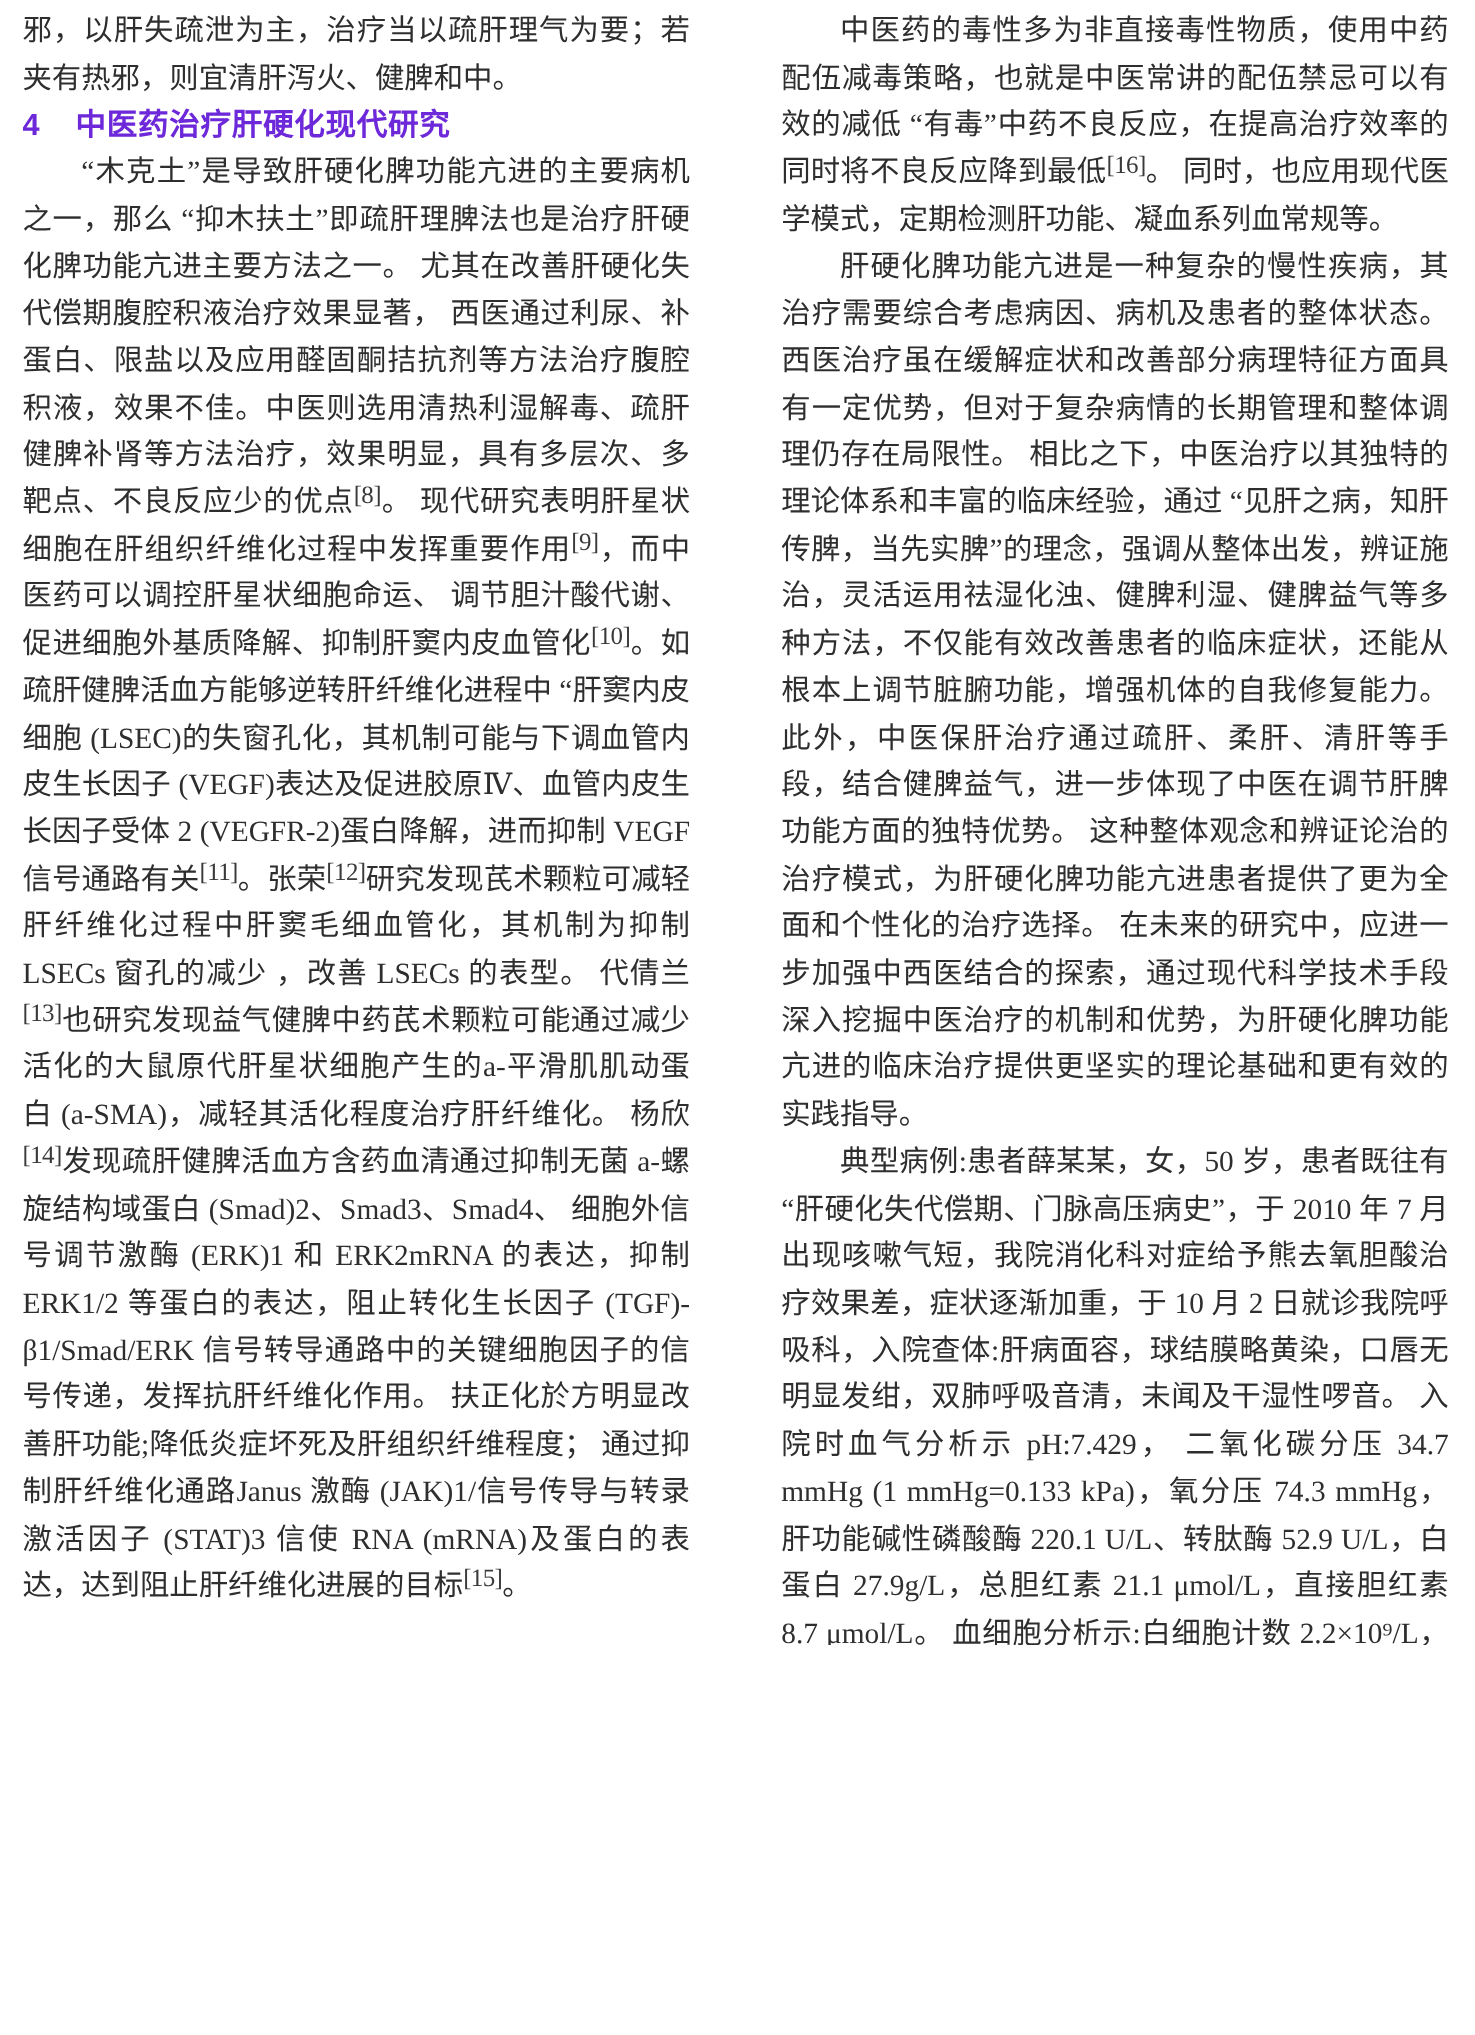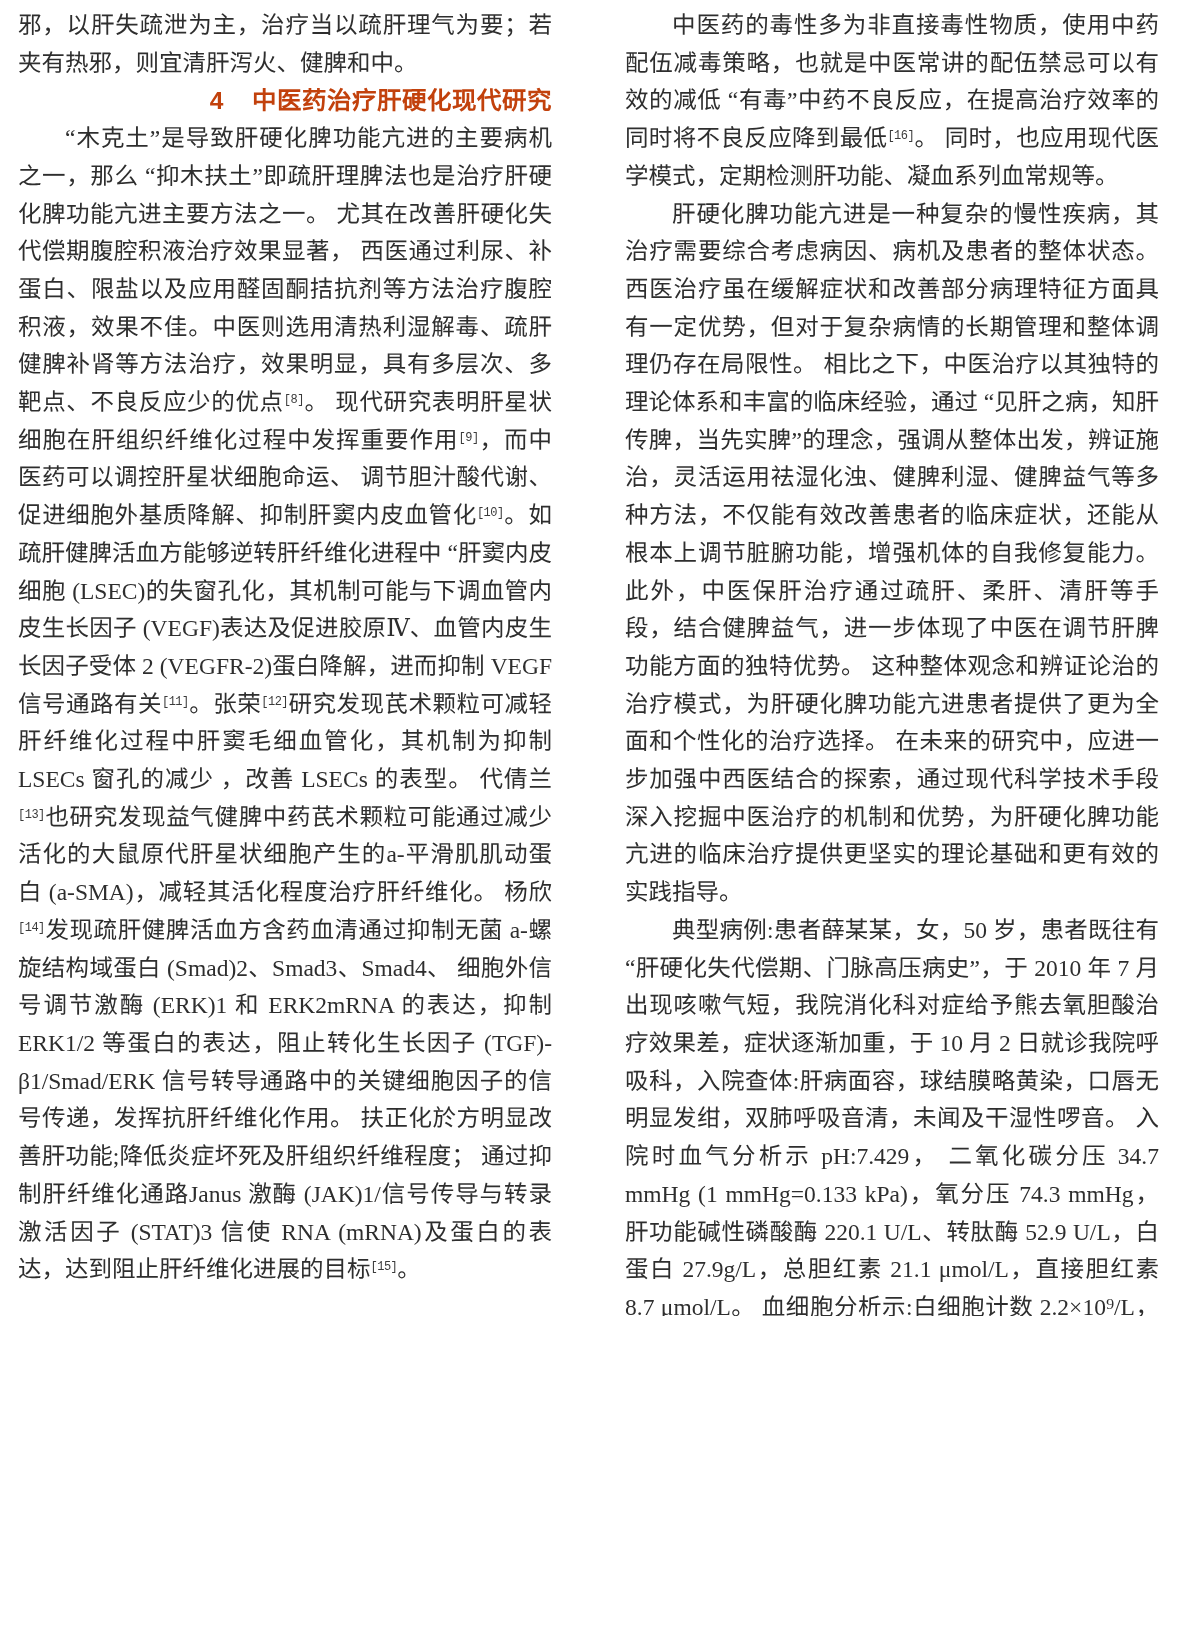"4 中医药治疗肝硬化现代研究" .sec-heading { color: #c2410c -> #6d28d9; text-align: right -> none }
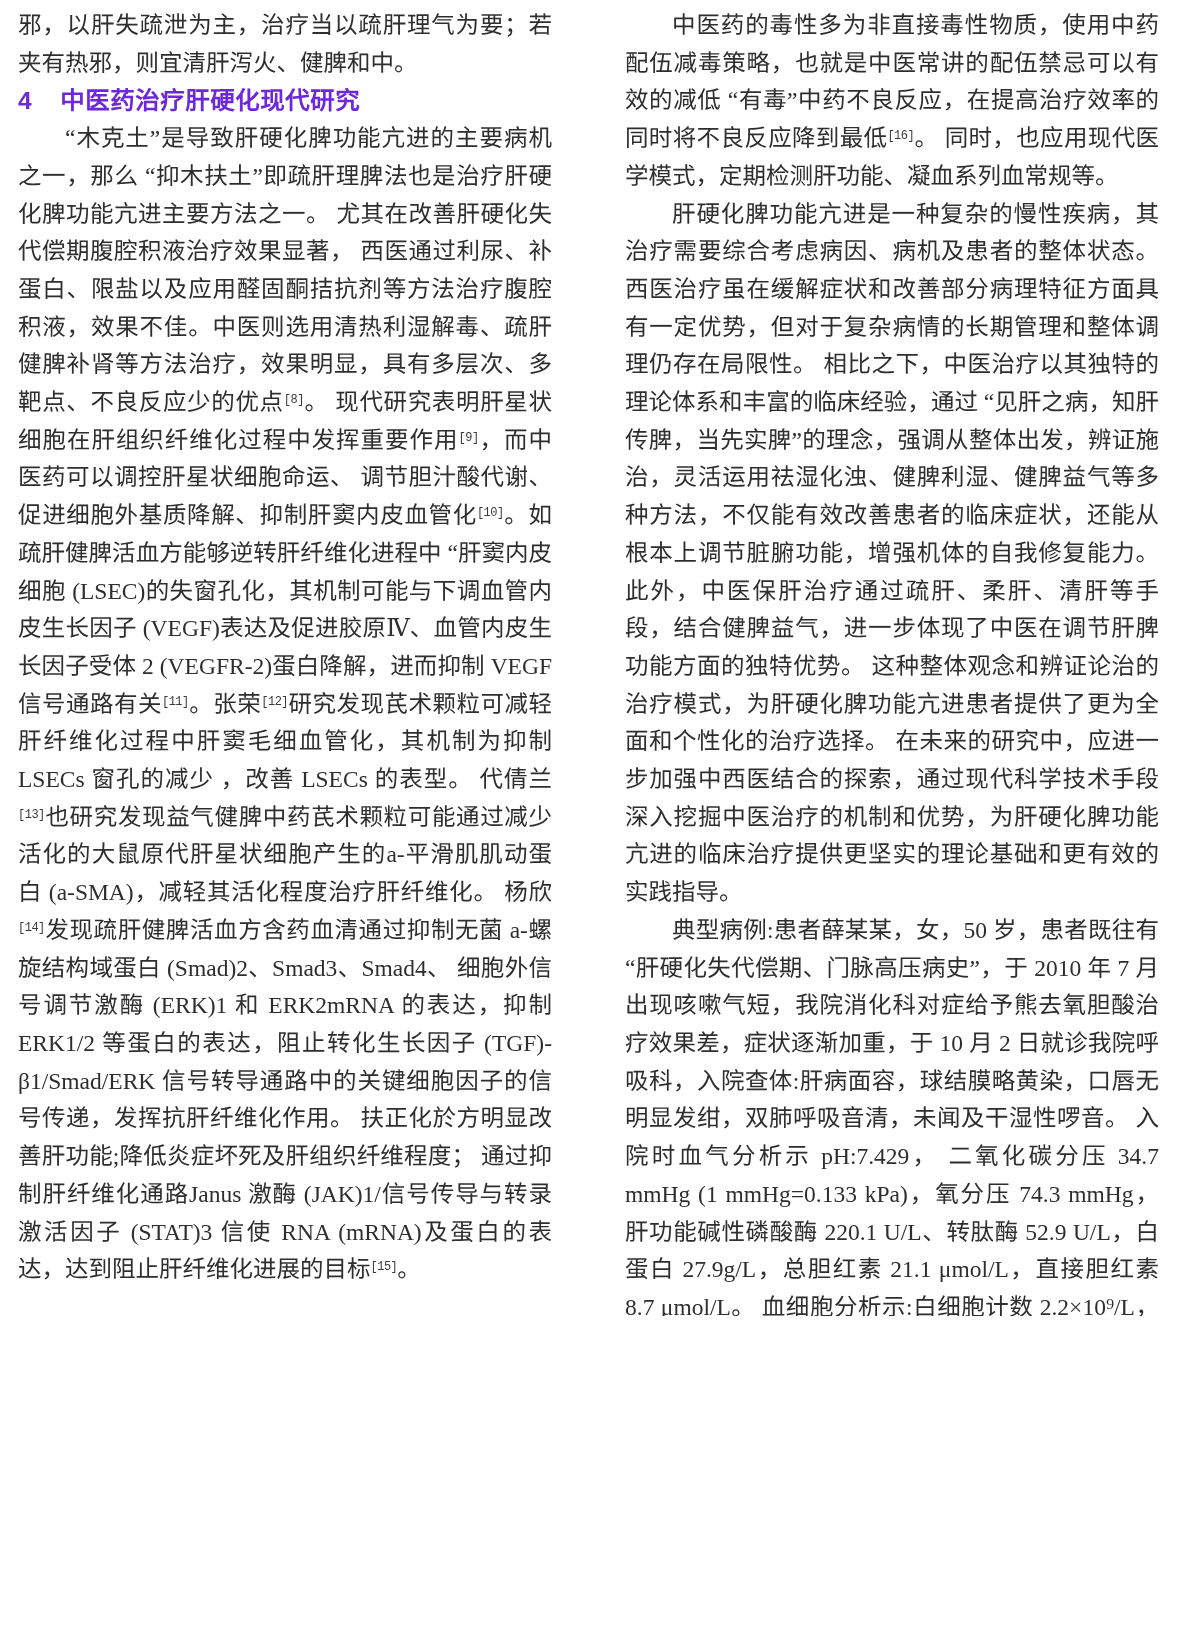"[16]" sup.ref { font-family: Liberation Mono, monospace -> none; font-size: 12px -> 20px }
